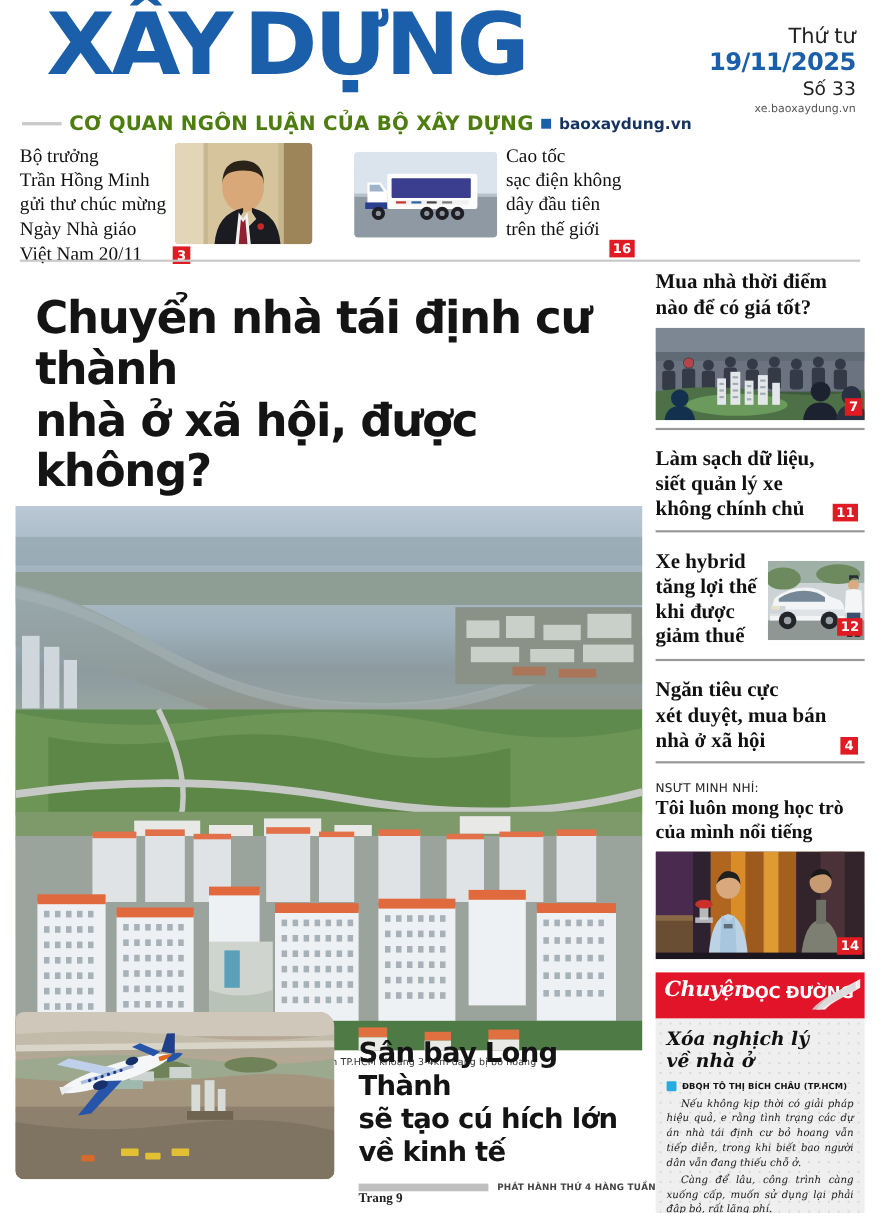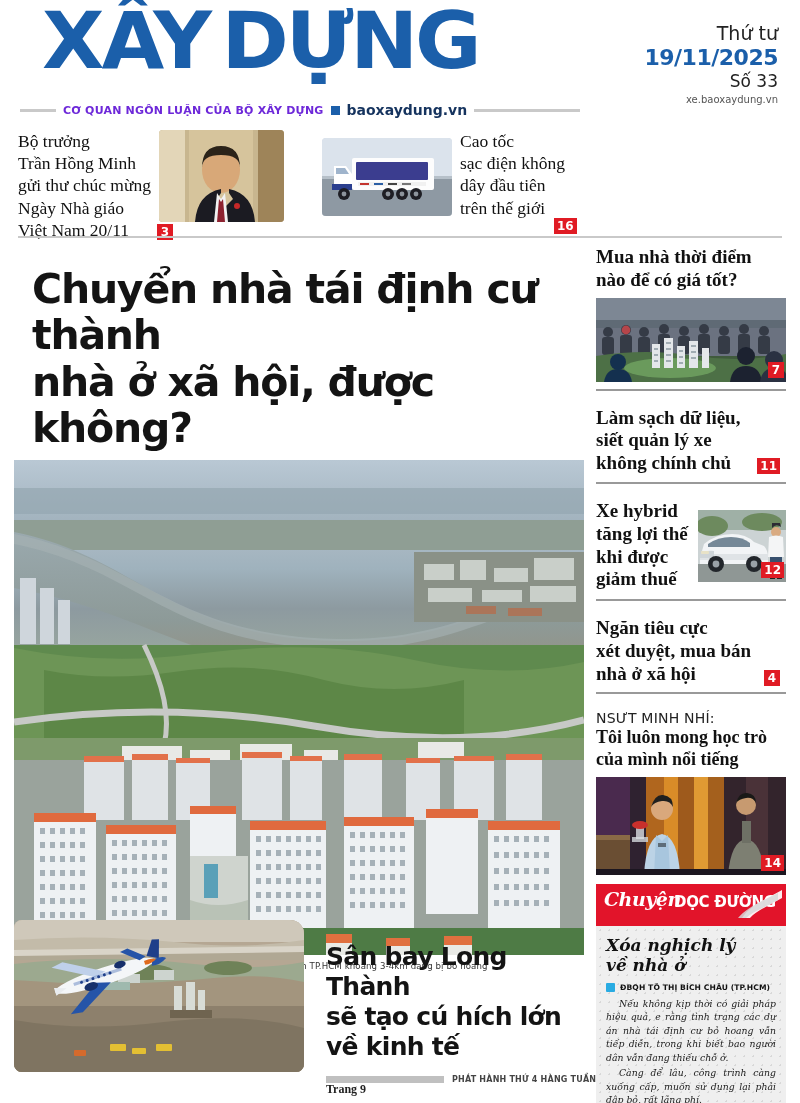"CƠ QUAN NGÔN LUẬN CỦA" .sub-caption { color: #6d28d9 -> #4d7c0f; font-size: 11px -> 18px }
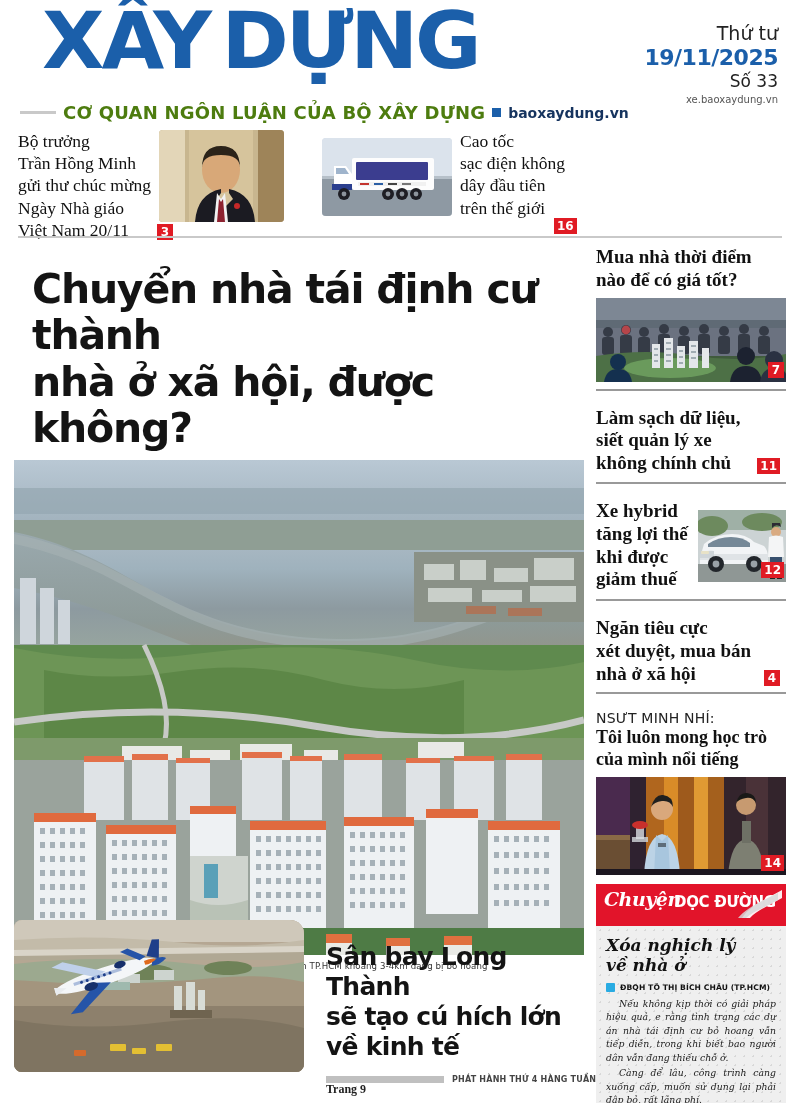"NSƯT MINH NHÍ:" .kicker { font-size: 14px -> 11px }
